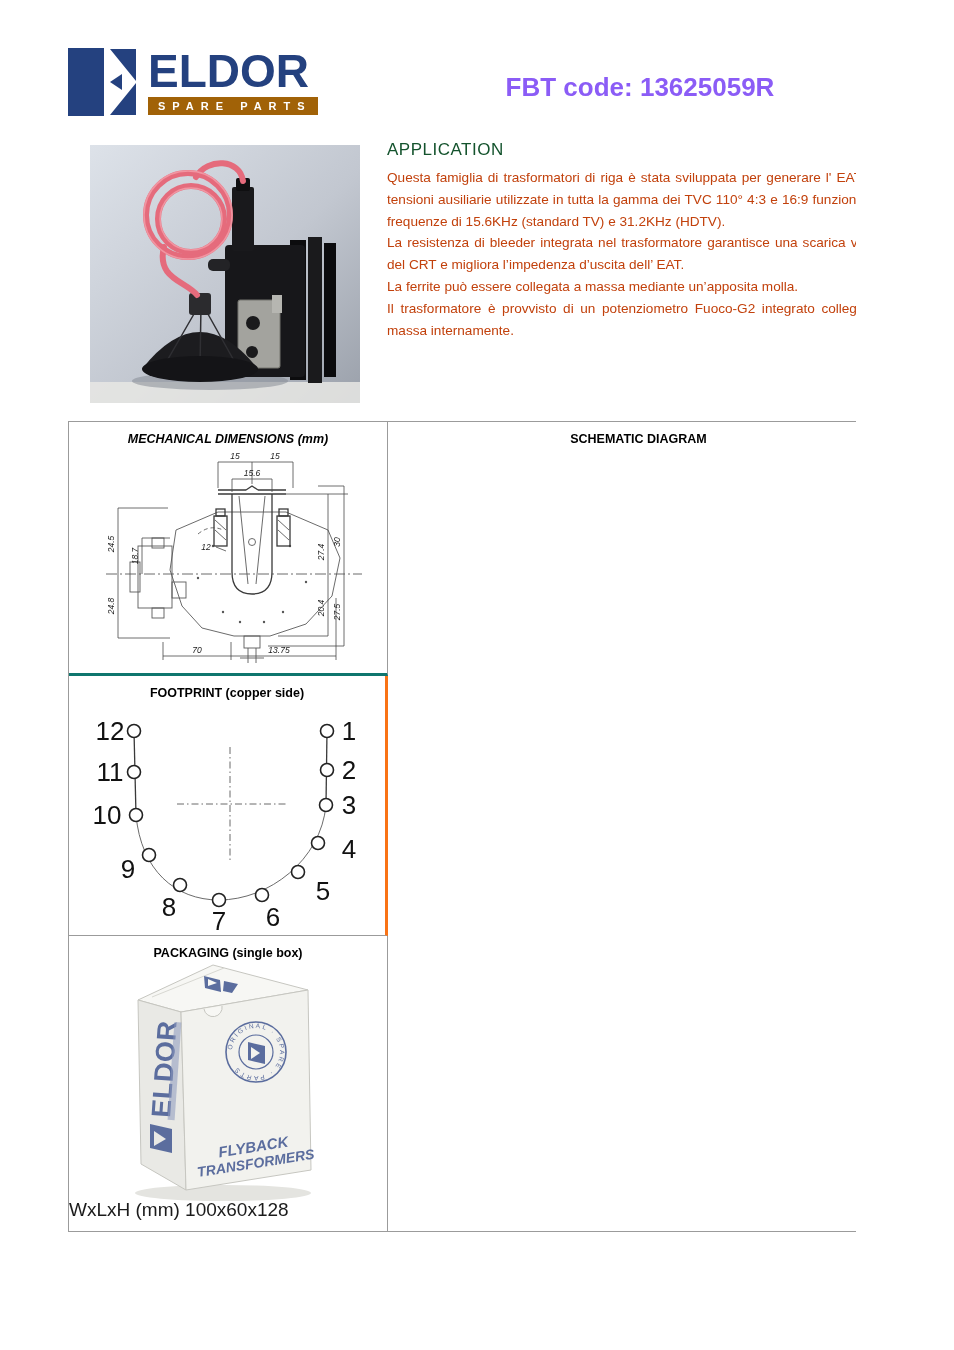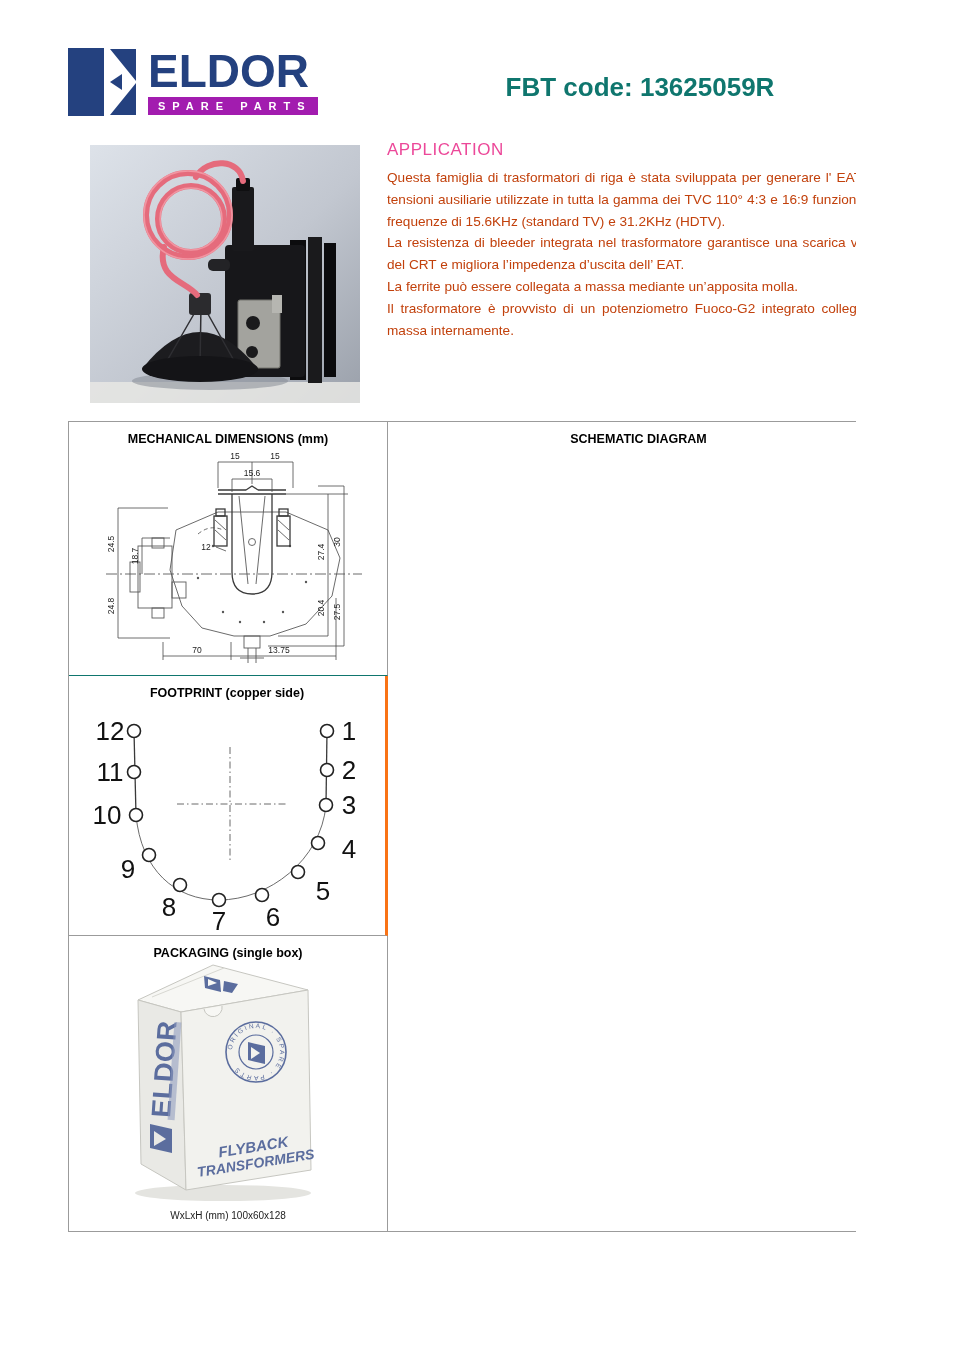"FBT code: 13625059R" .fbt-title { color: #0f766e -> #8b5cf6 }
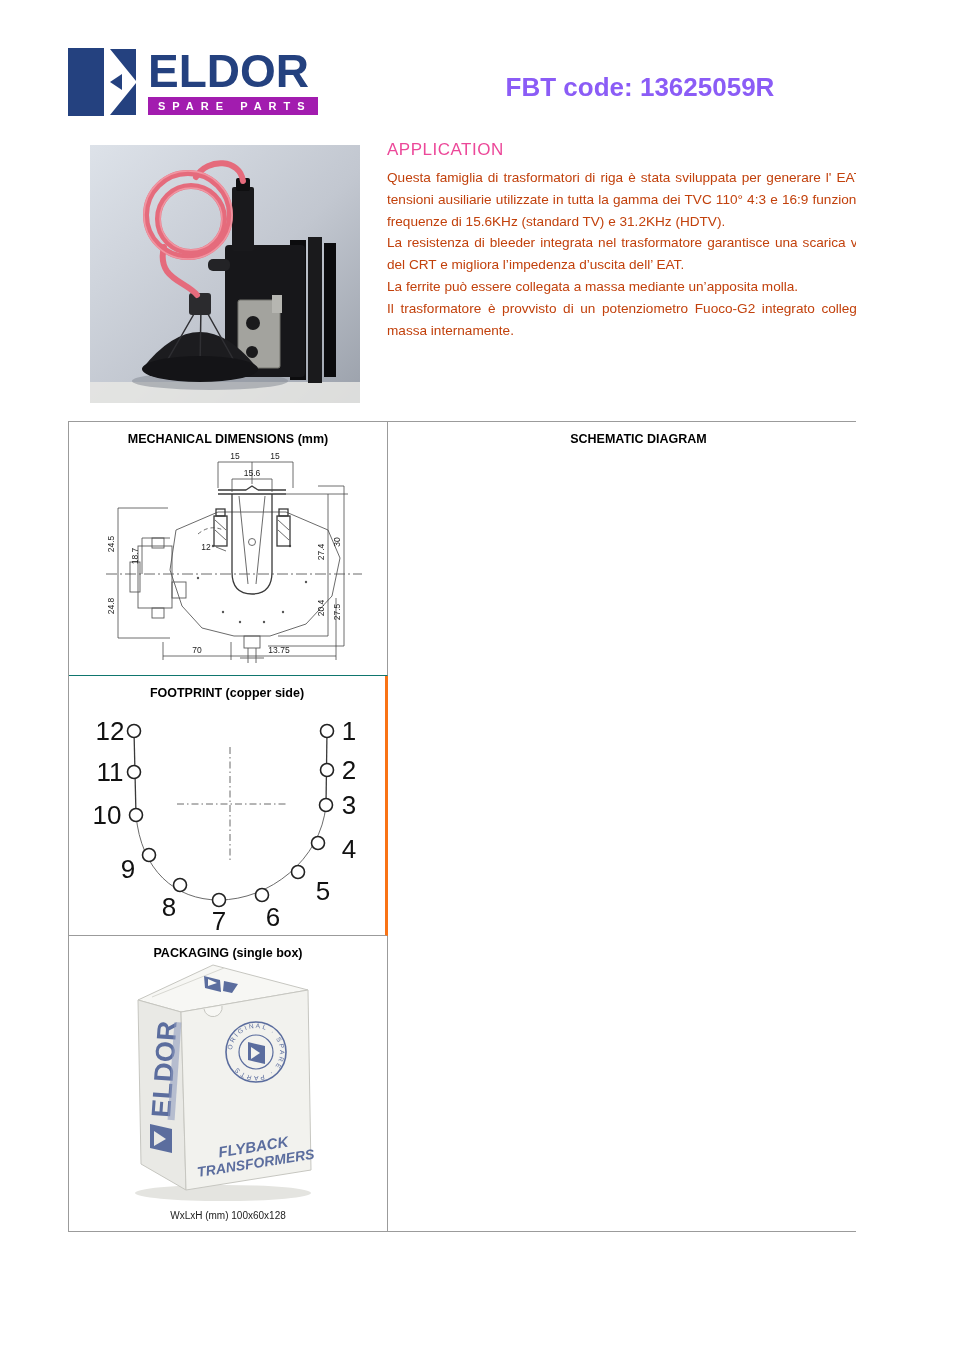"SPARE PARTS" .brand-tagline { background: #a21caf -> #a16207 }
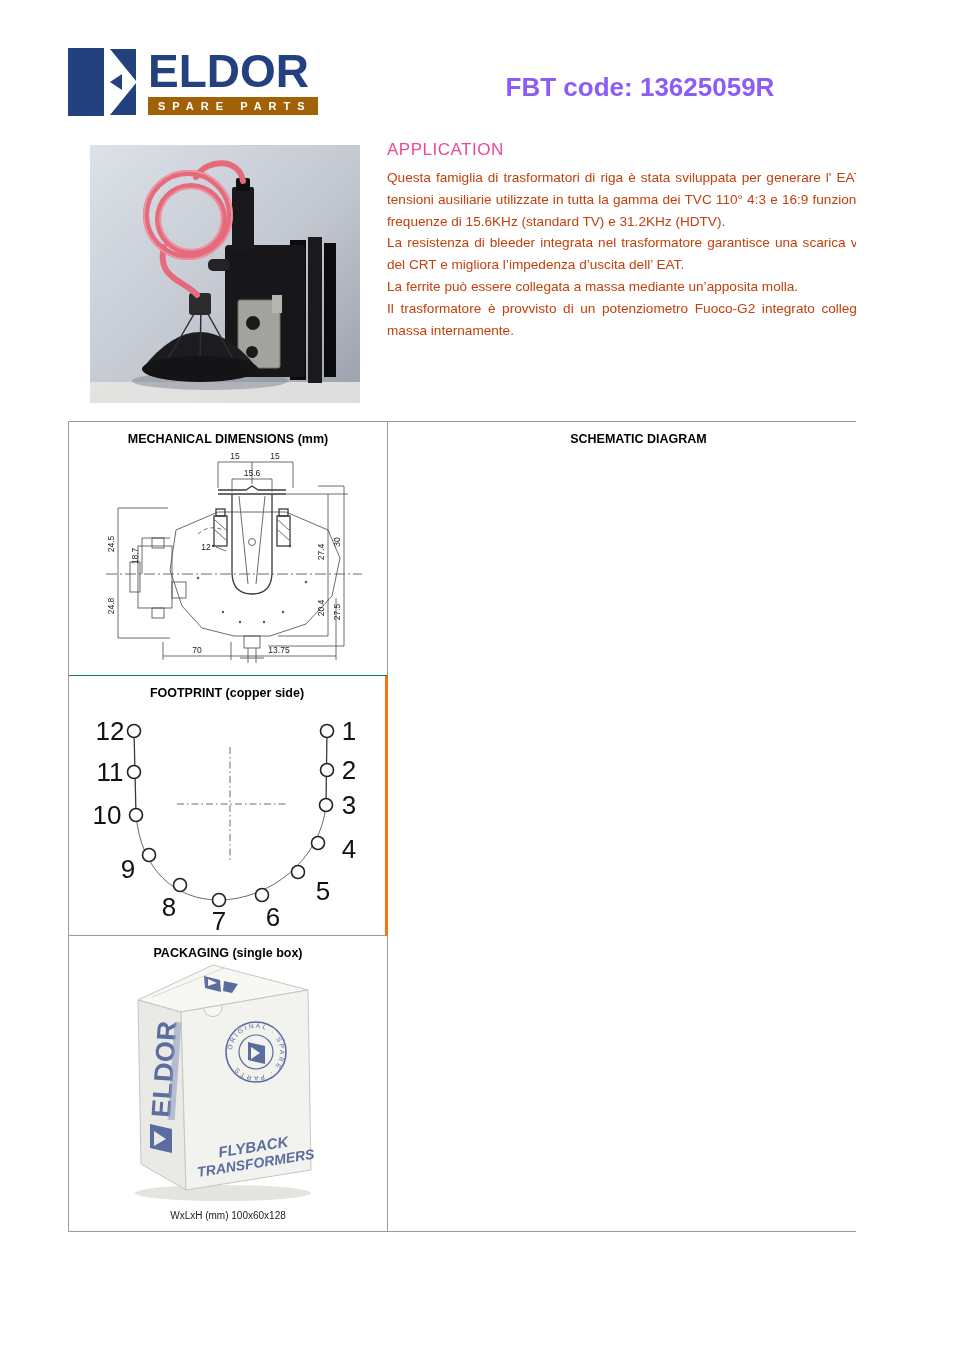"APPLICATION" .application h2 { color: #ec4899 -> #14532d }
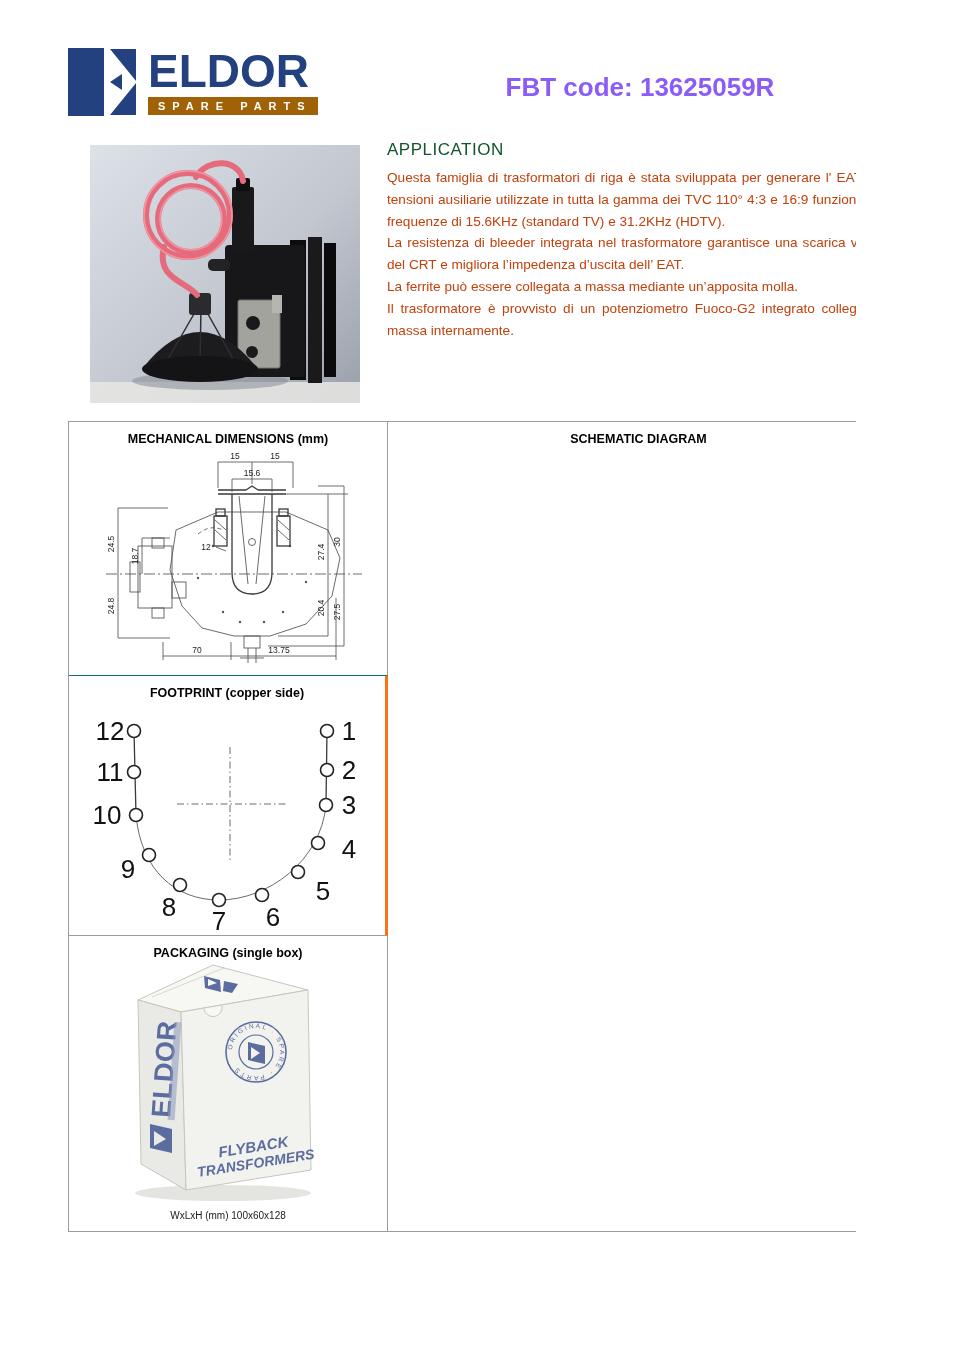"MECHANICAL DIMENSIONS (mm)" .cell-mech { border-bottom: 1px solid #0f766e -> 3px solid #0f766e; font-style: none -> italic }
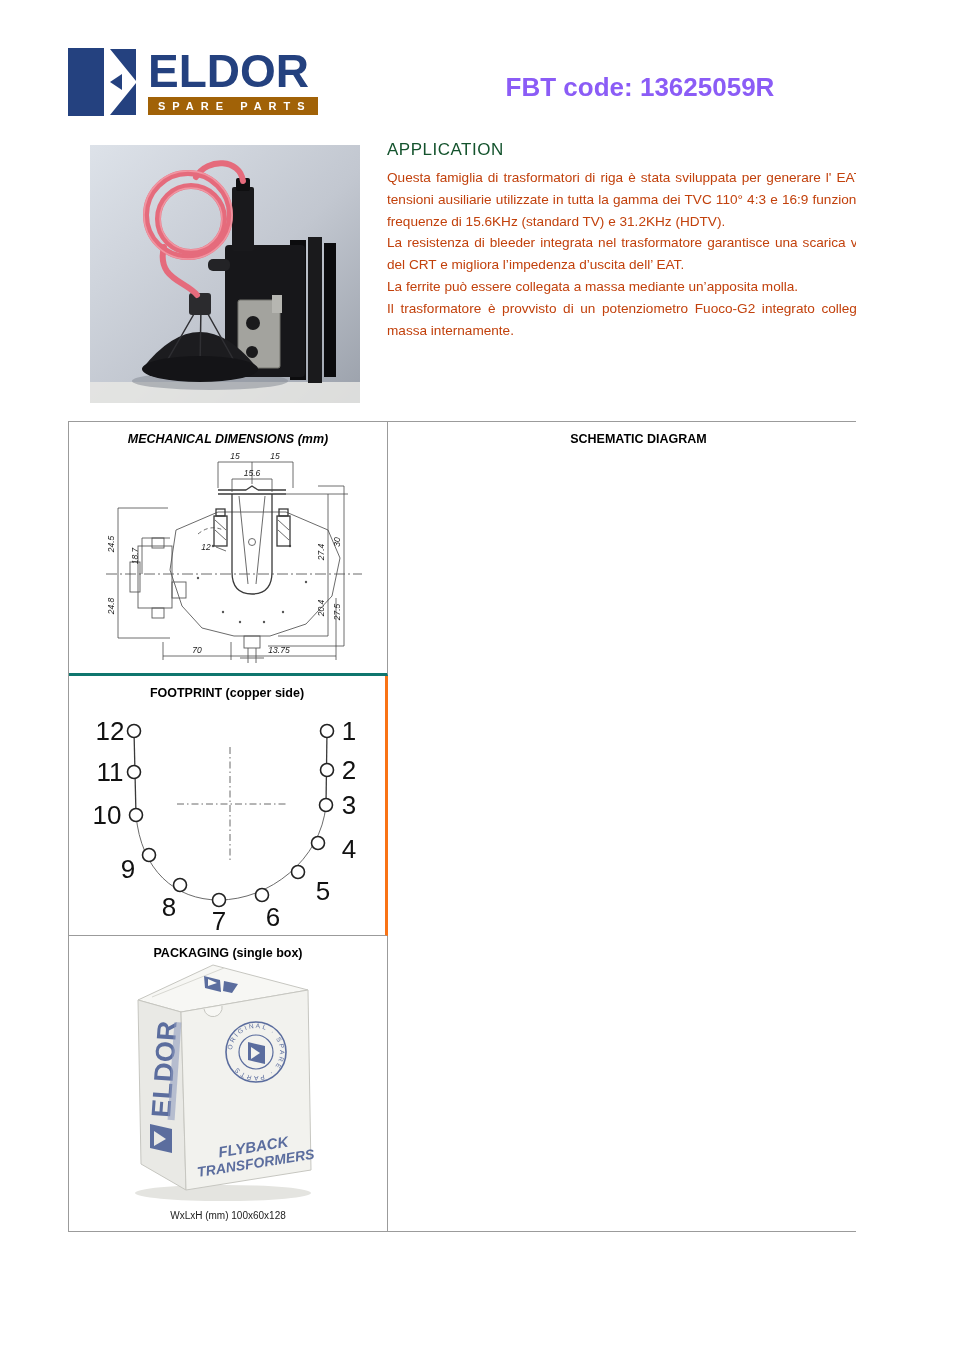"WxLxH (mm) 100x60x128" .pack-caption { font-size: 10px -> 19px; text-align: center -> left }
